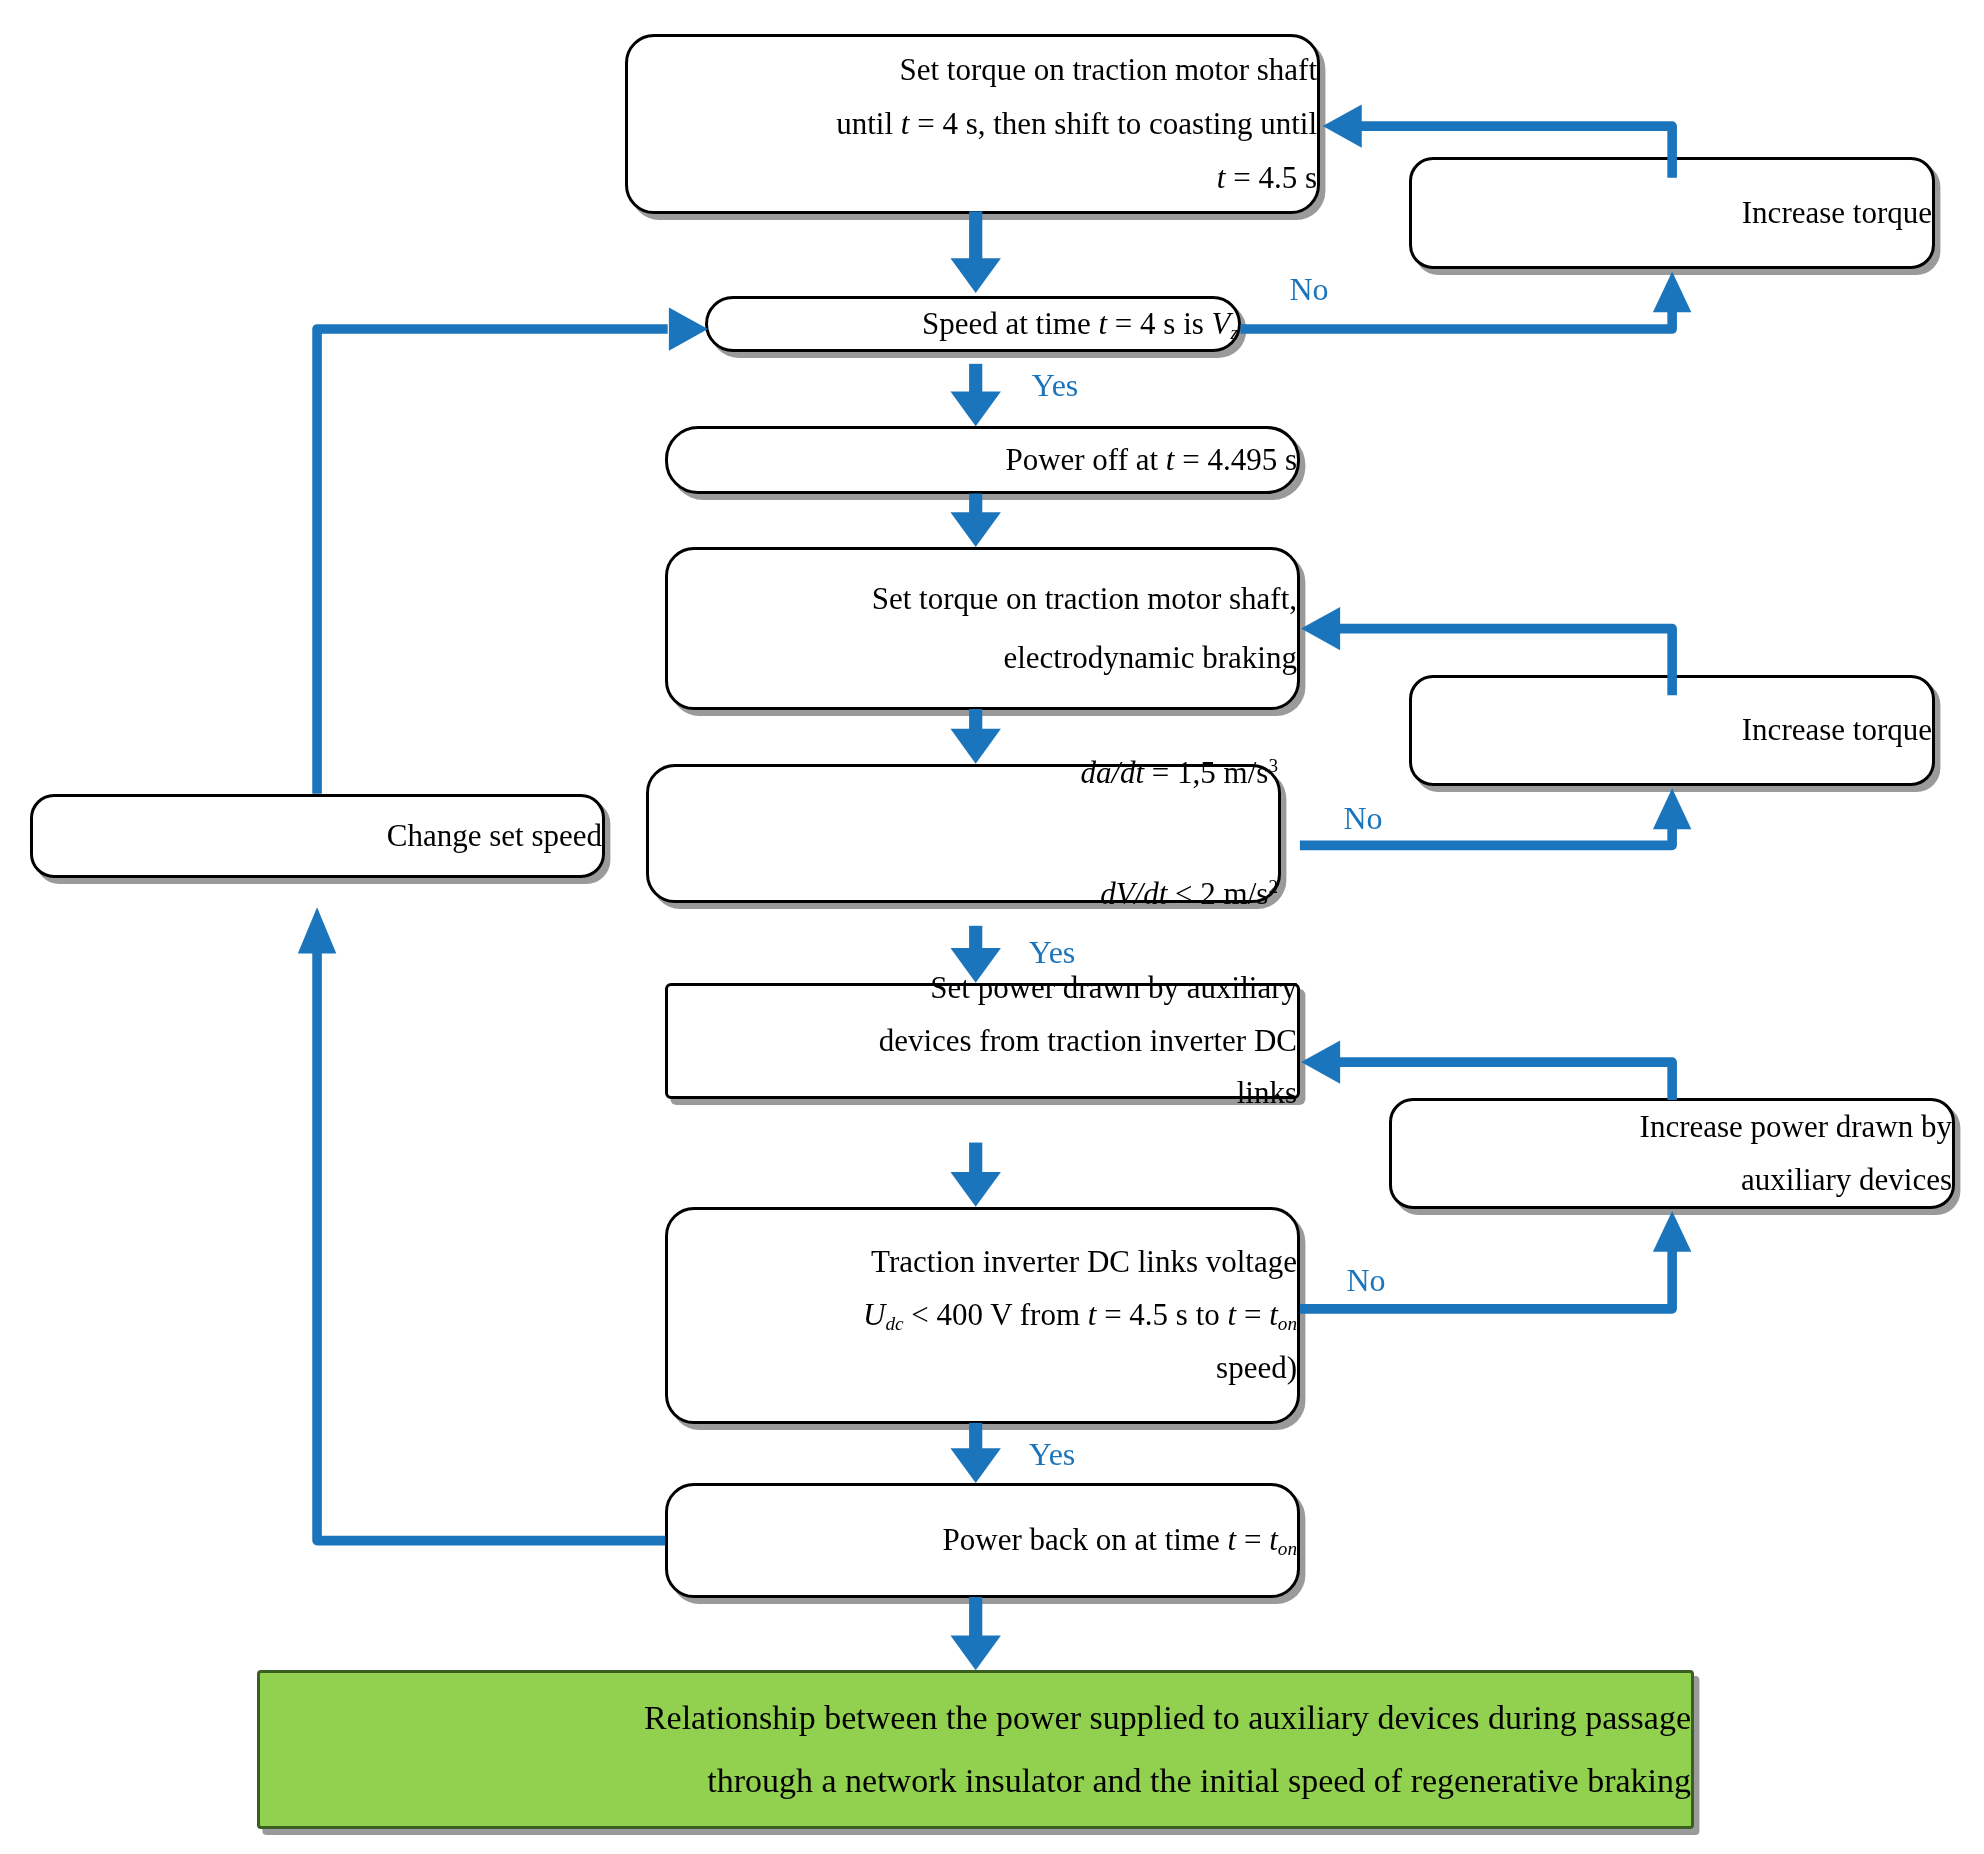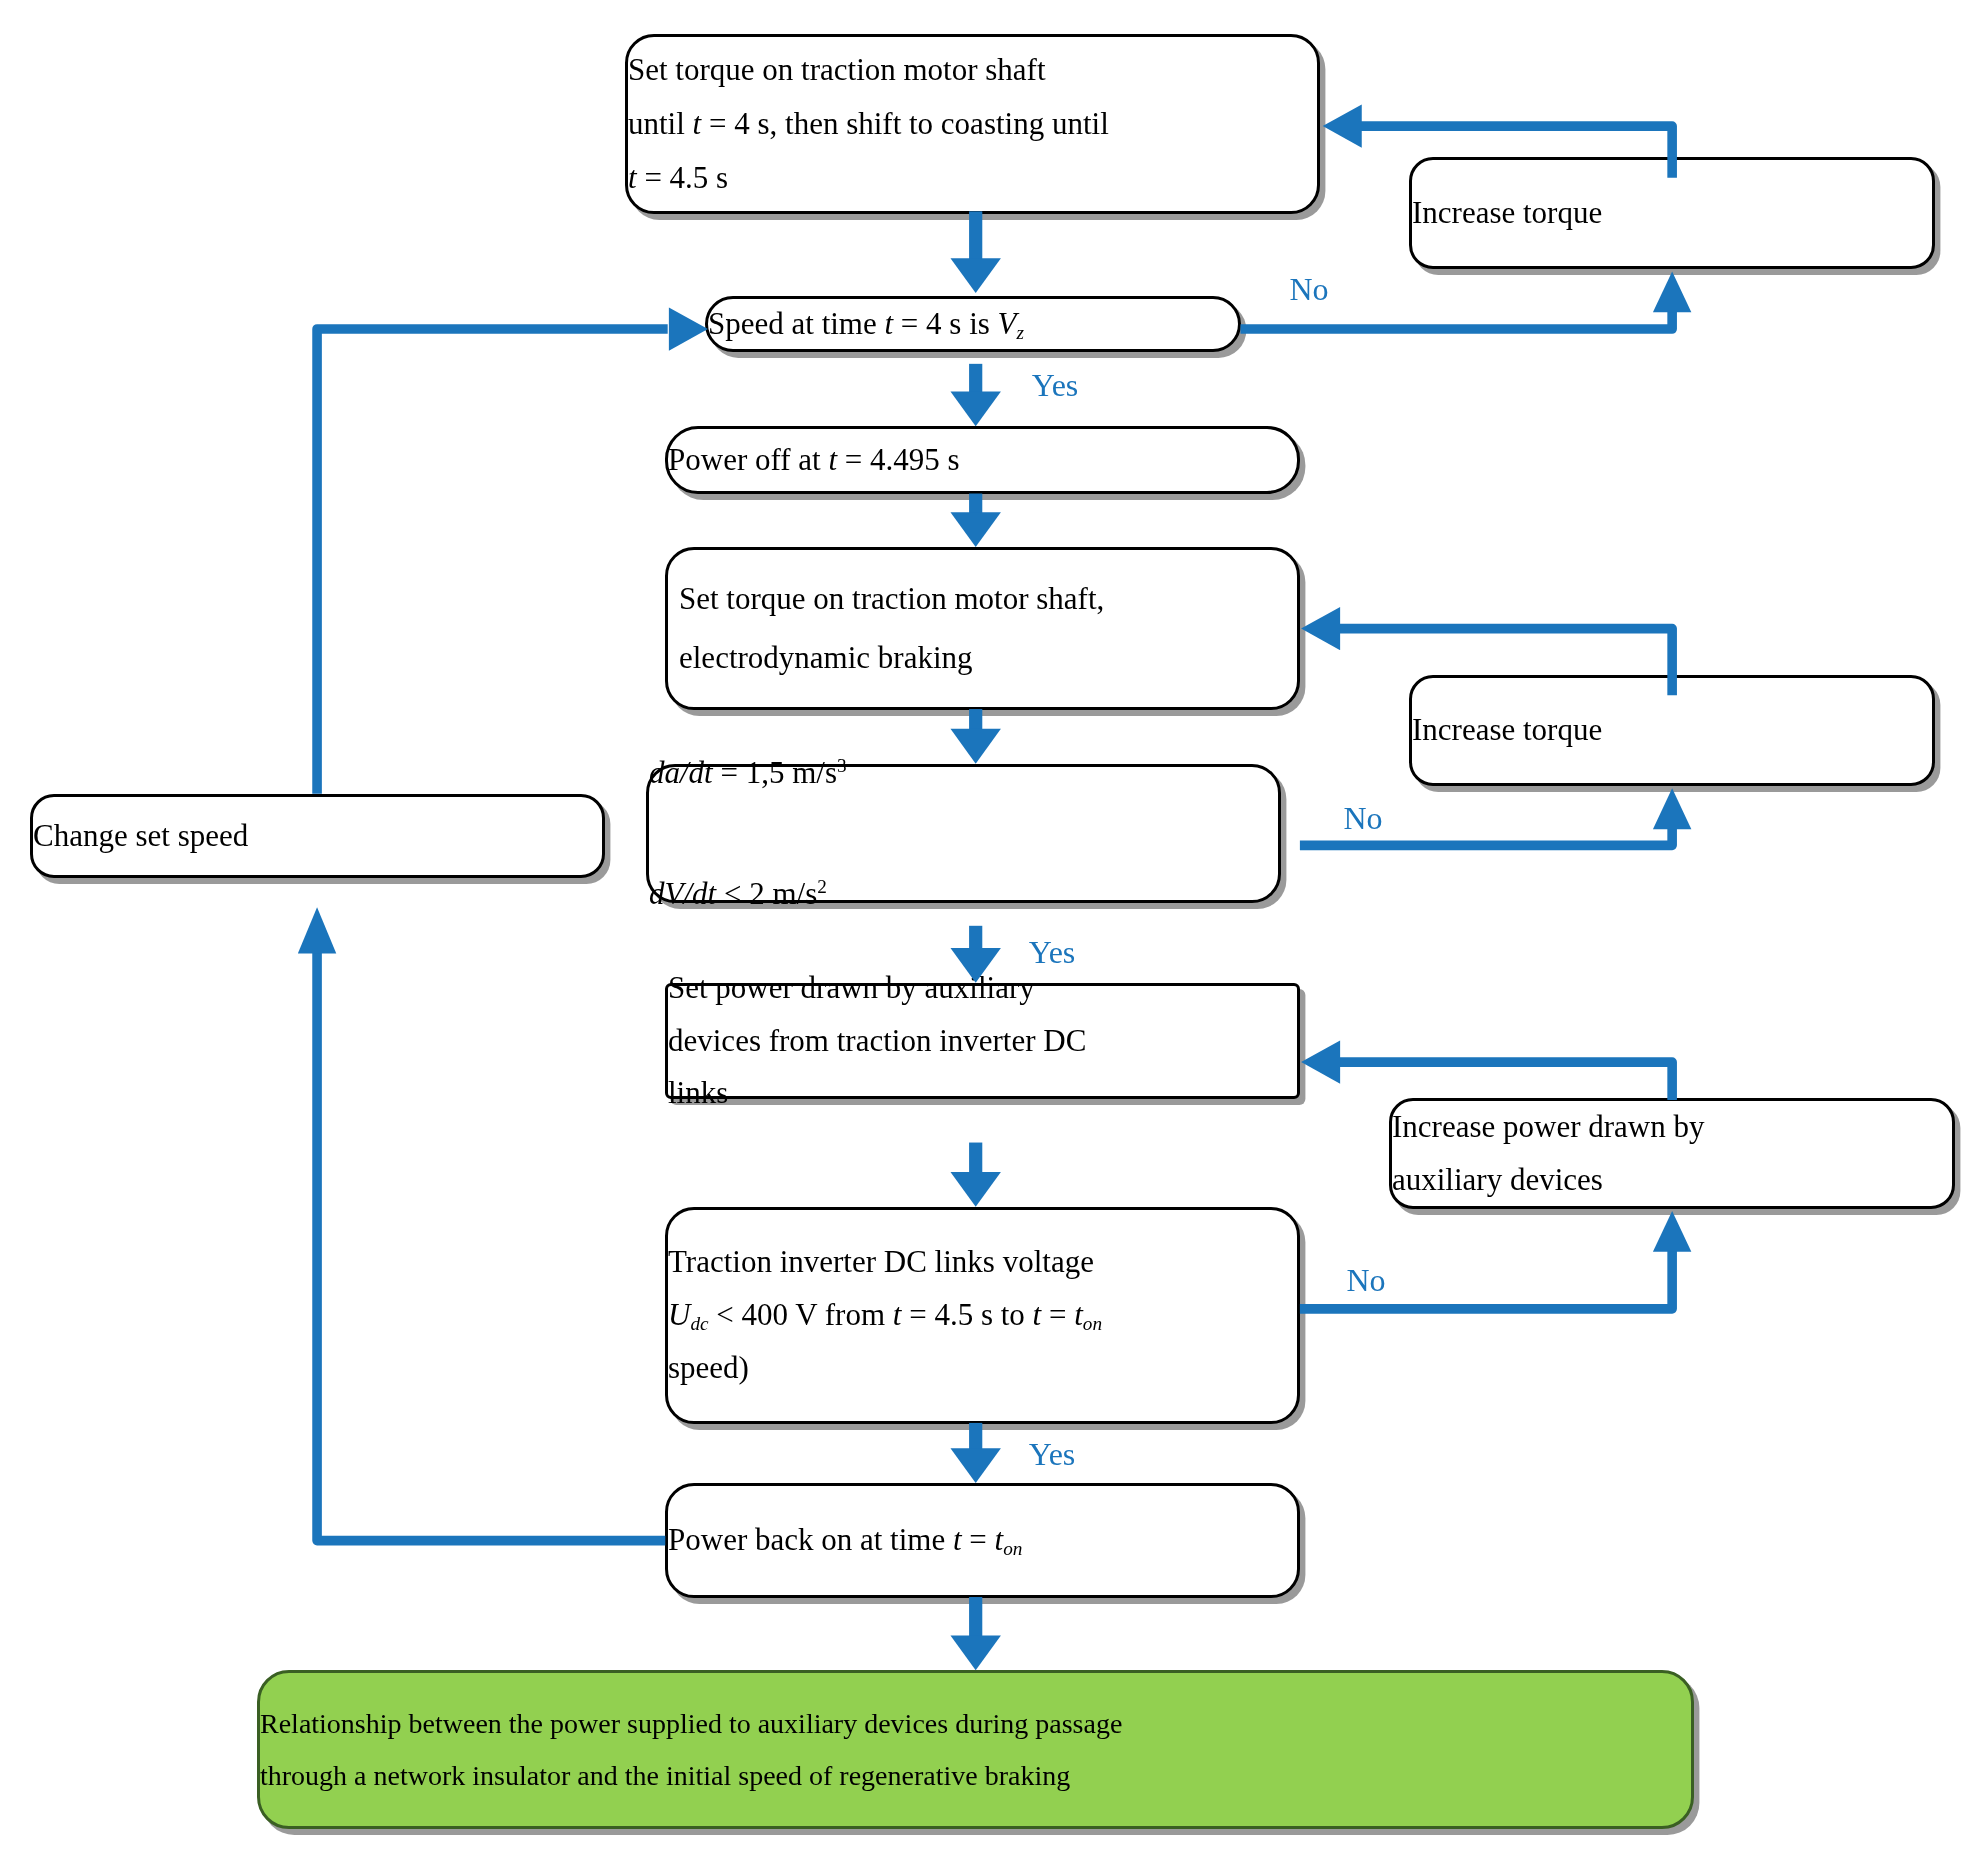"Set torque on traction motor" .node { align-items: flex-start -> flex-end }
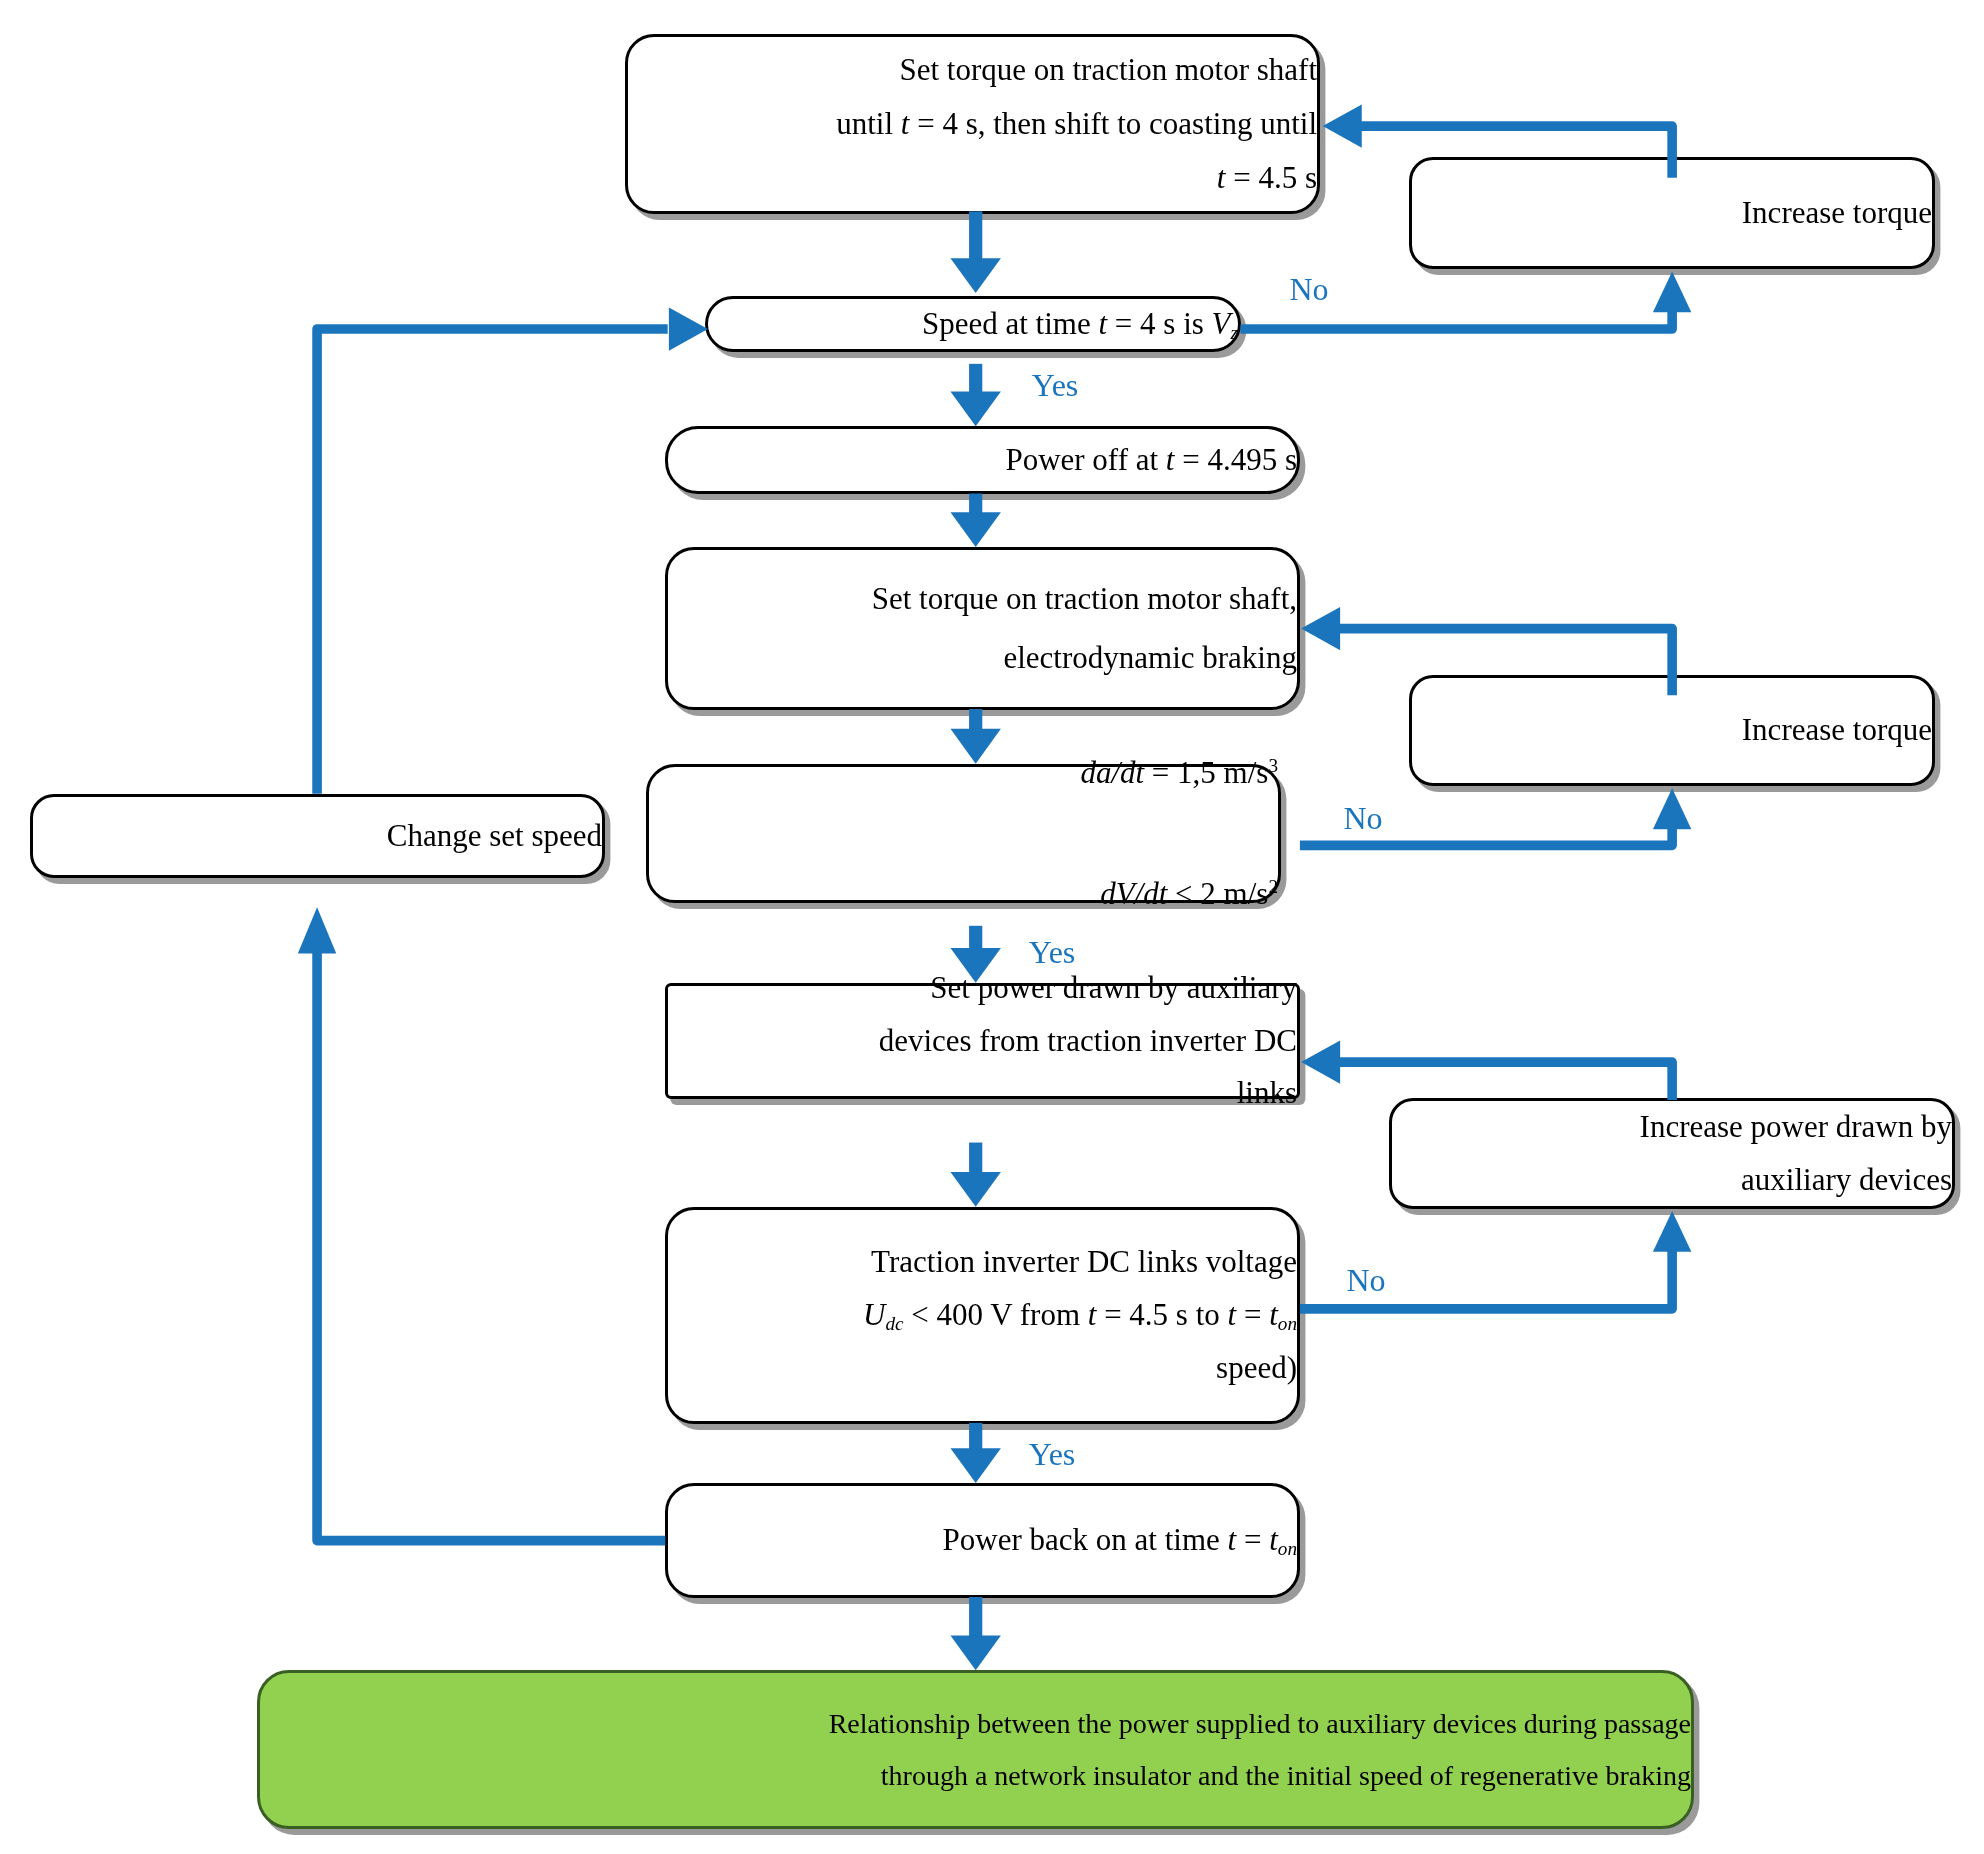"Relationship between the power supplied" .node--result { border-radius: 32px -> 4px; font-size: 28px -> 34px }
